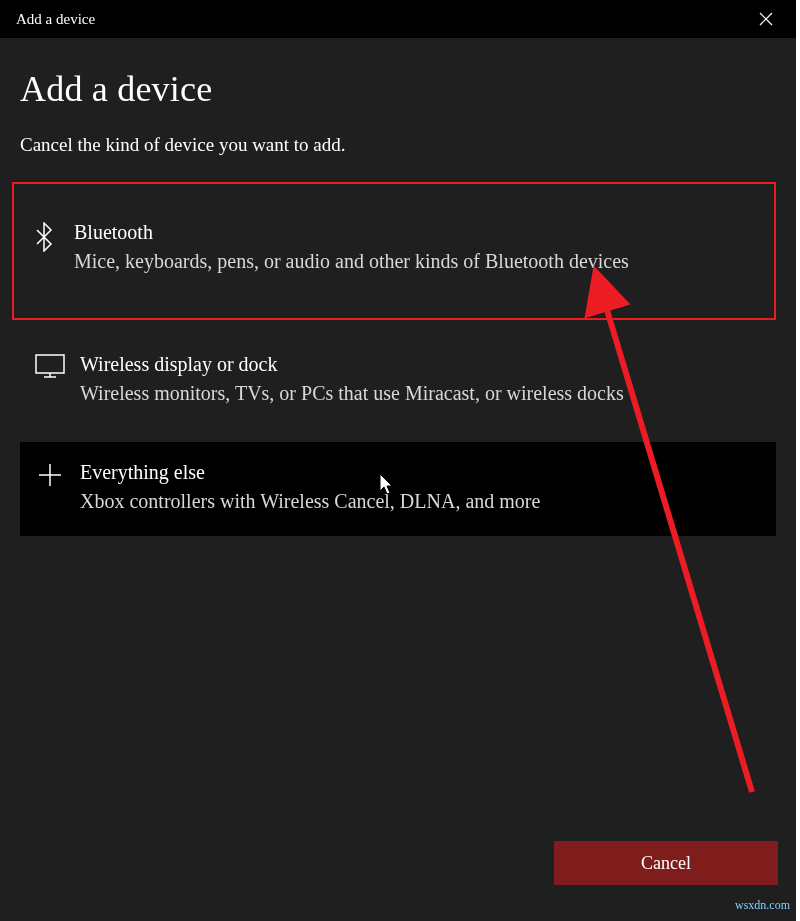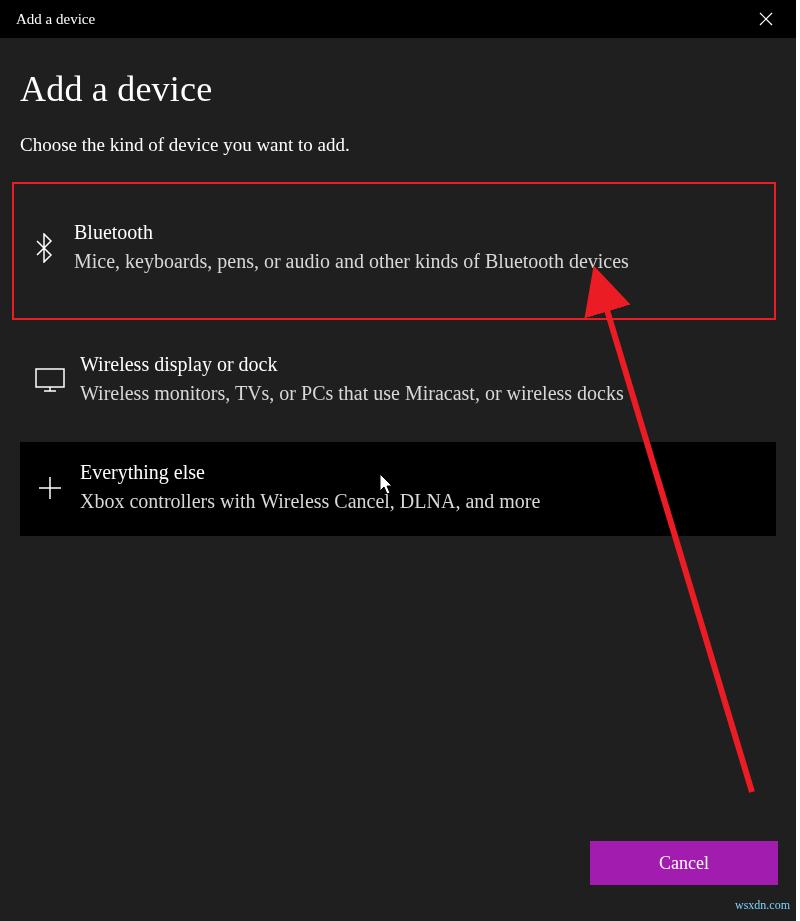"Choose the kind of device" p.subtitle { text: Choose -> Cancel }
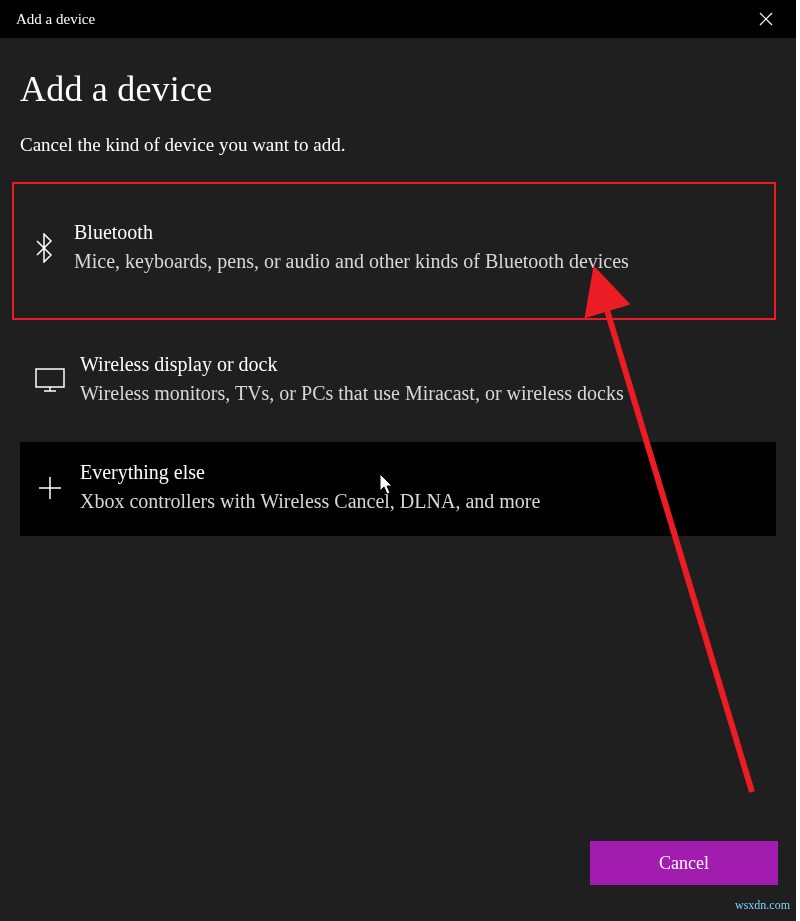"Bluetooth" .option { align-items: center -> flex-start }
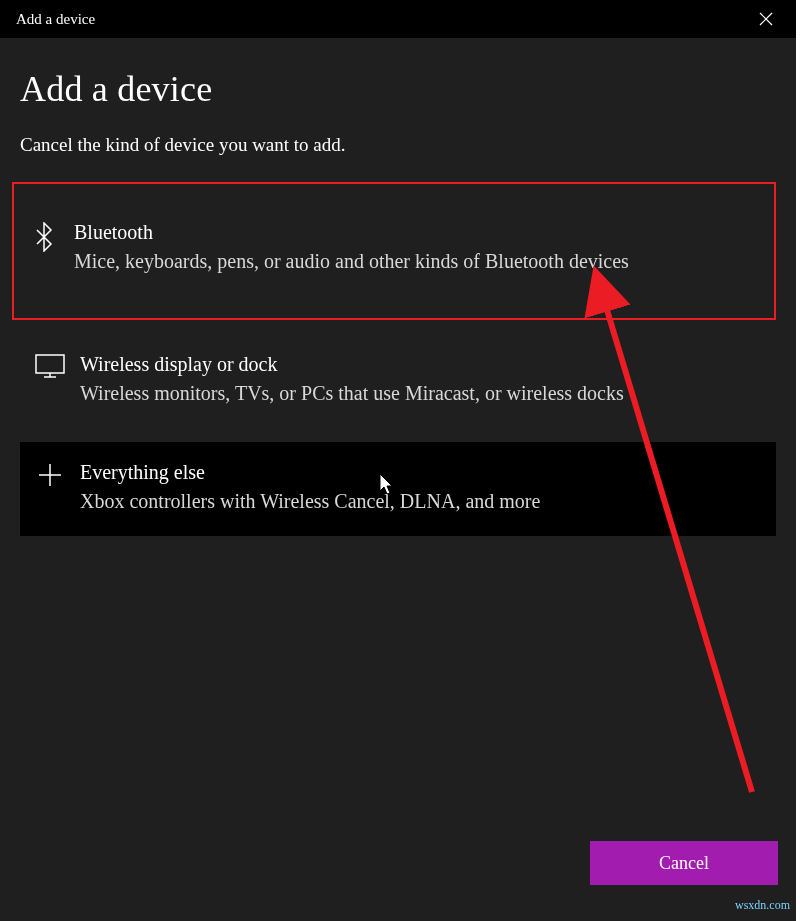"Cancel" .cancel-btn { background: #a21caf -> #7f1d1d; width: 188px -> 224px }
